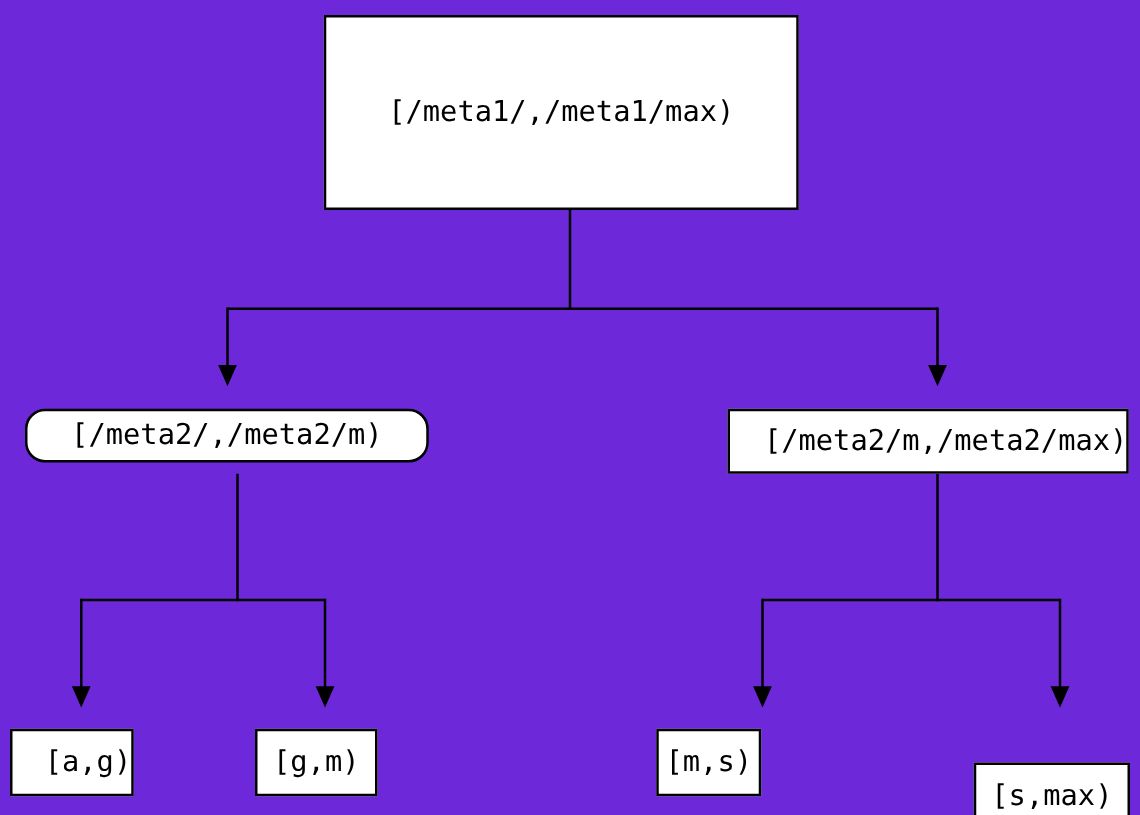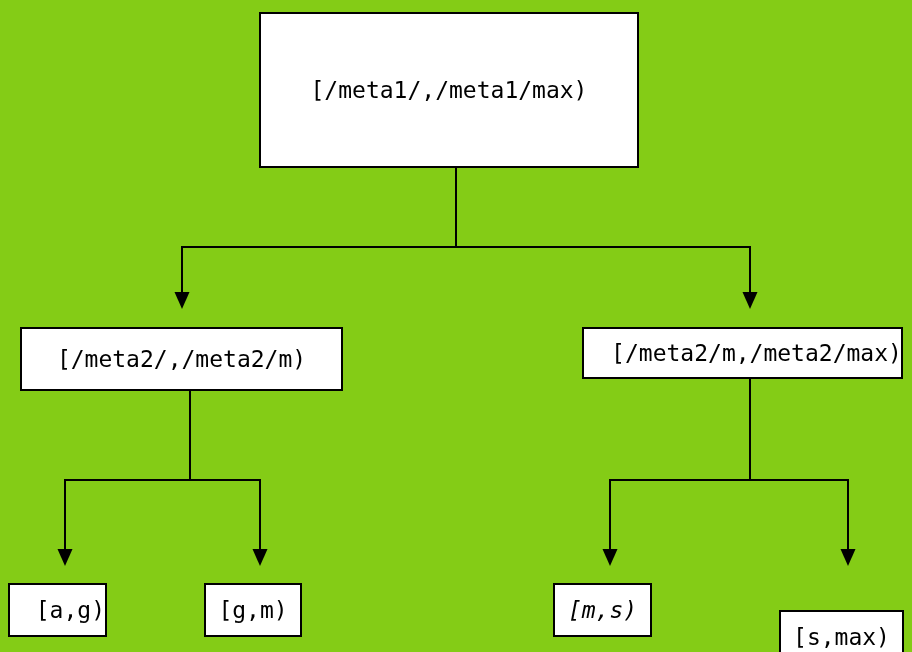"[/meta1/,/meta1/max)" .canvas { background: #84cc16 -> #6d28d9 }
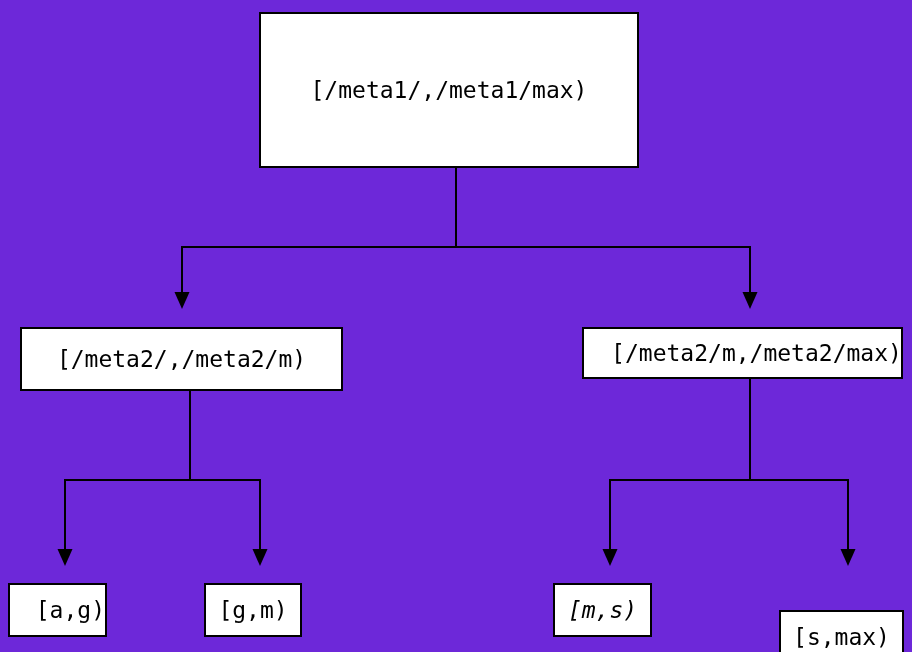"[/meta2/,/meta2/m)" .node-meta2-low { border-radius: none -> 16px; height: 64px -> 43px }
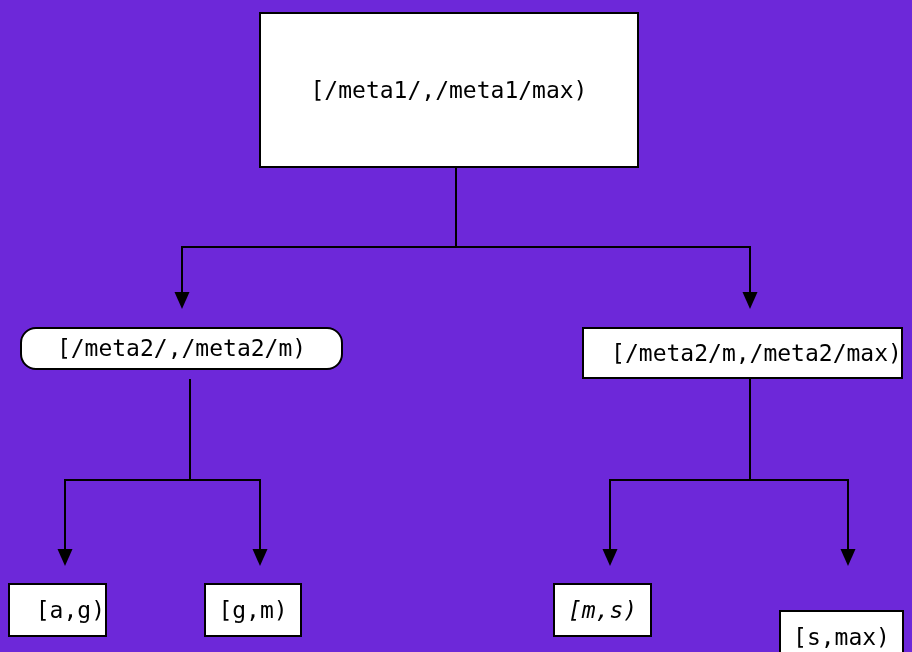"[m,s)" .node-leaf-ms { font-style: italic -> none; left: 553px -> 525px; width: 99px -> 84px }
